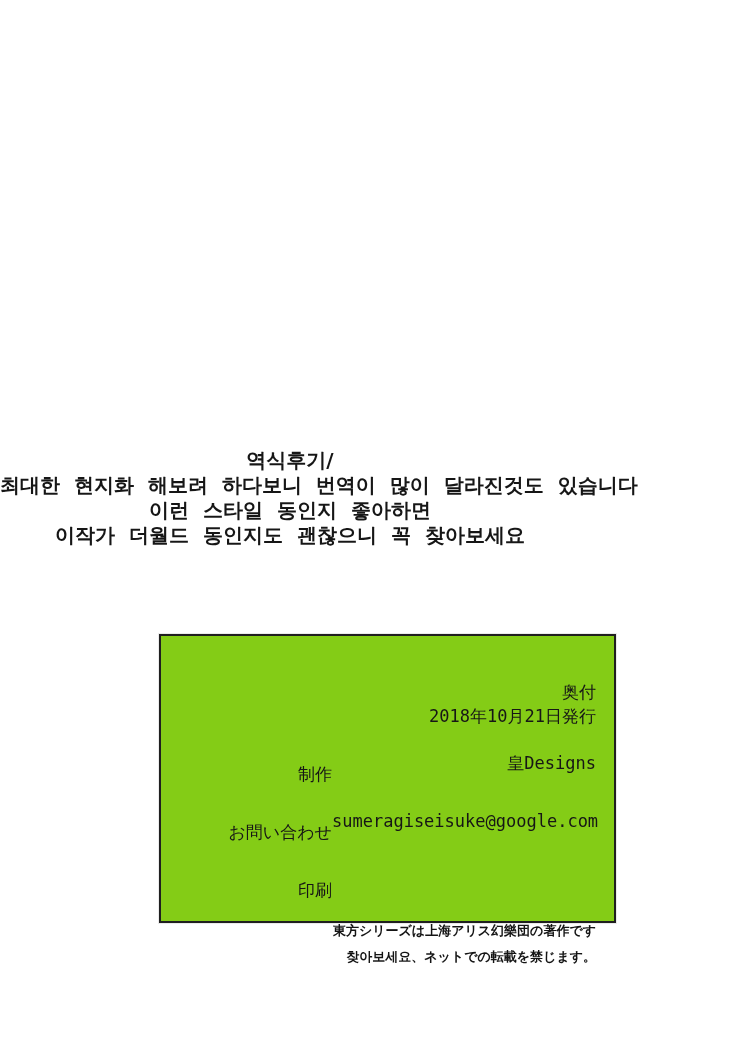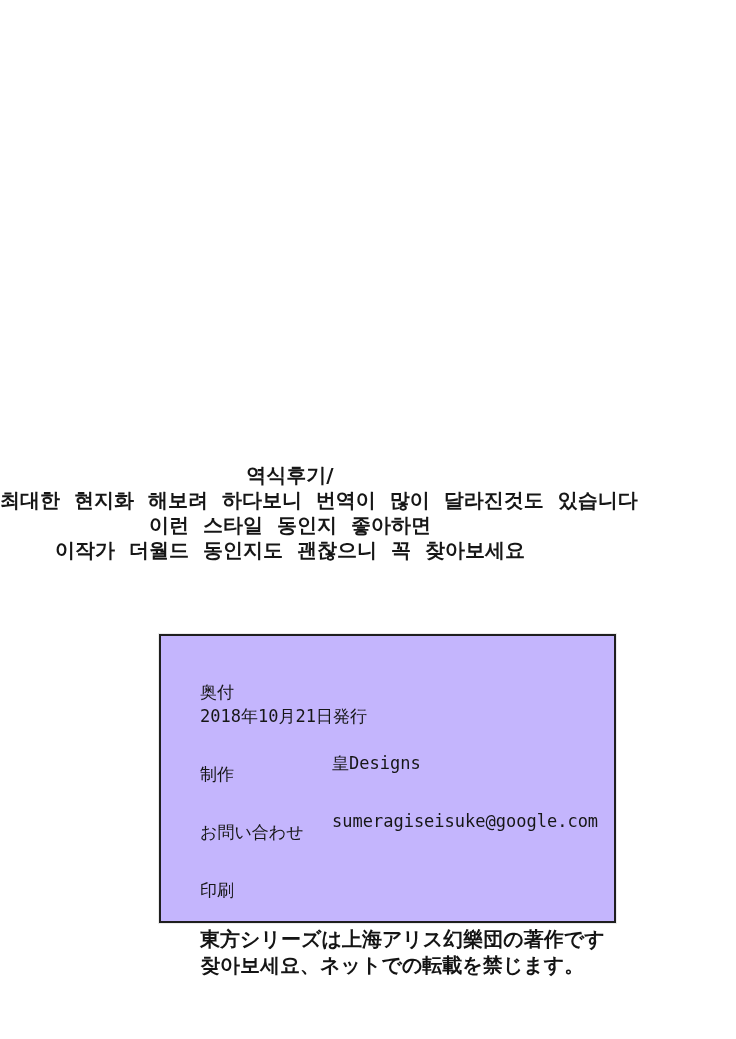"역식후기/" .afterword { margin-top: 15px -> none }
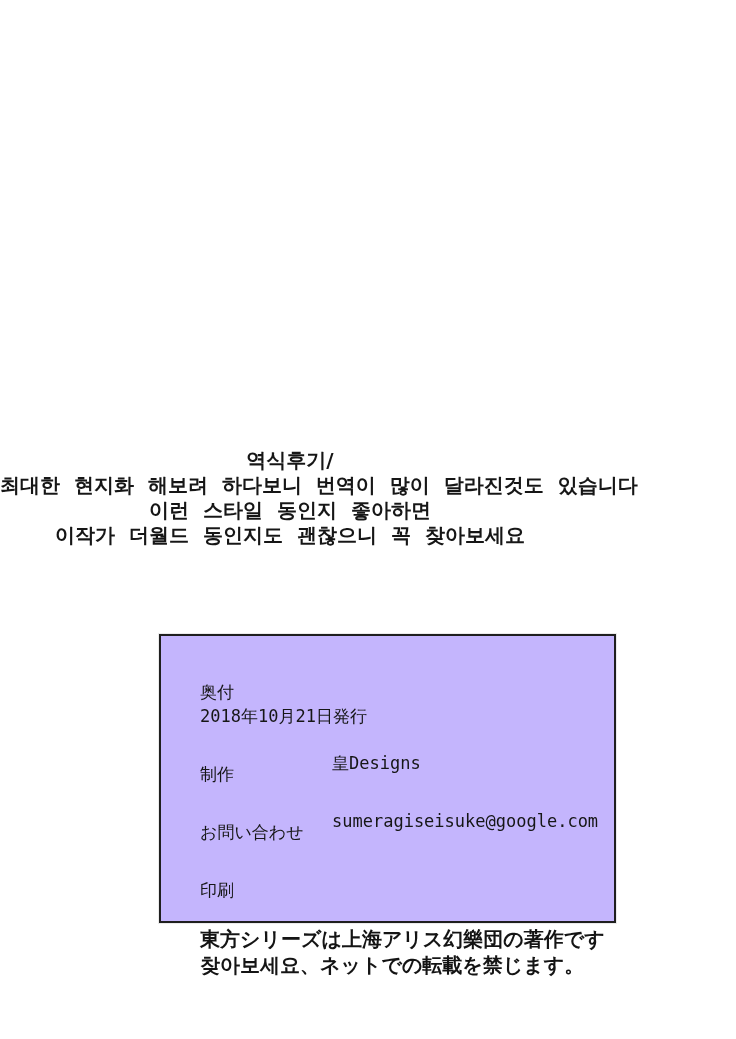"奥付" .colophon-box { background: #c4b5fd -> #84cc16; text-align: none -> right }
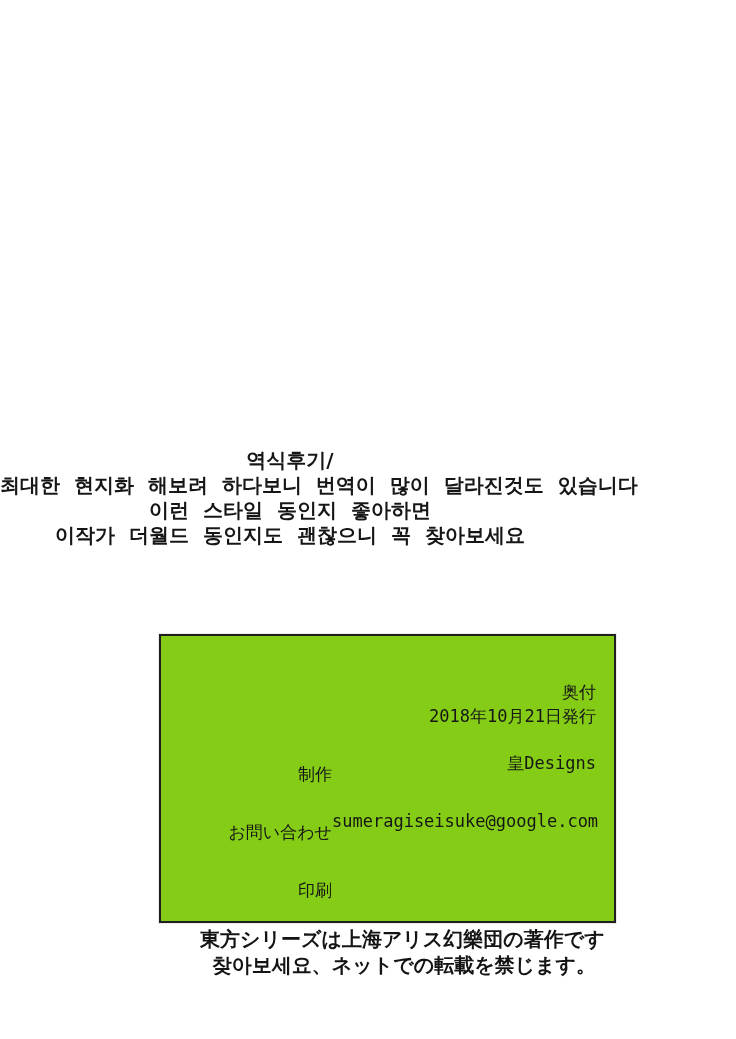"東方シリーズは上海アリス幻樂団の著作です" .copyright-notice { font-size: 20px -> 13px; margin-top: 24px -> 16px }
